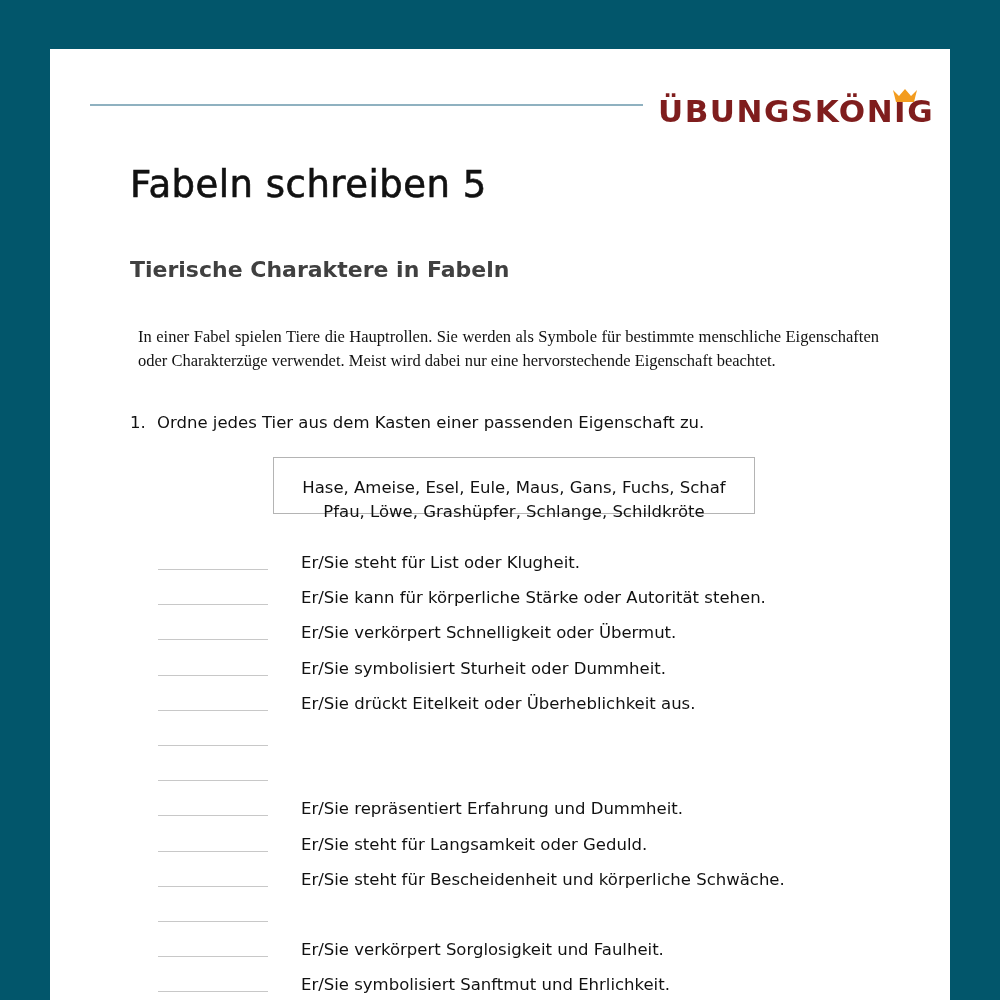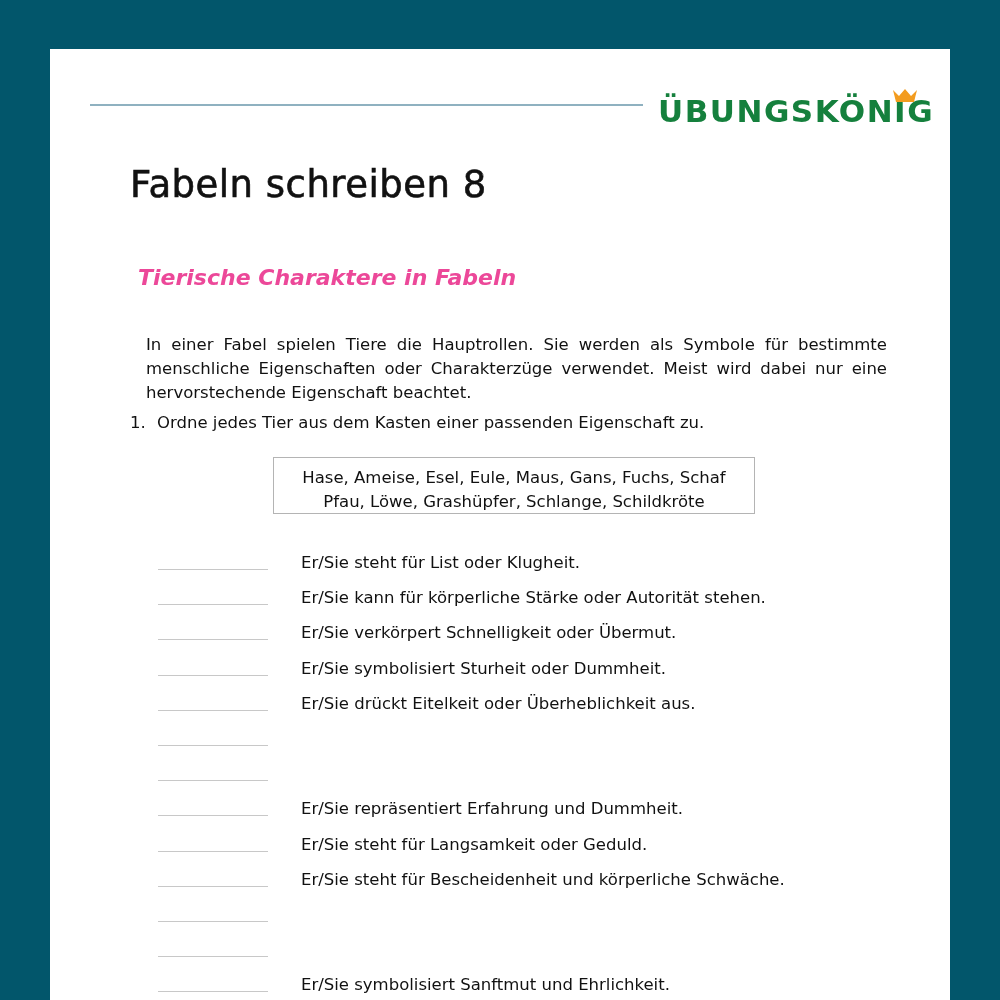"ÜBUNGSKÖNIG" .logo { color: #15803d -> #7f1d1d }
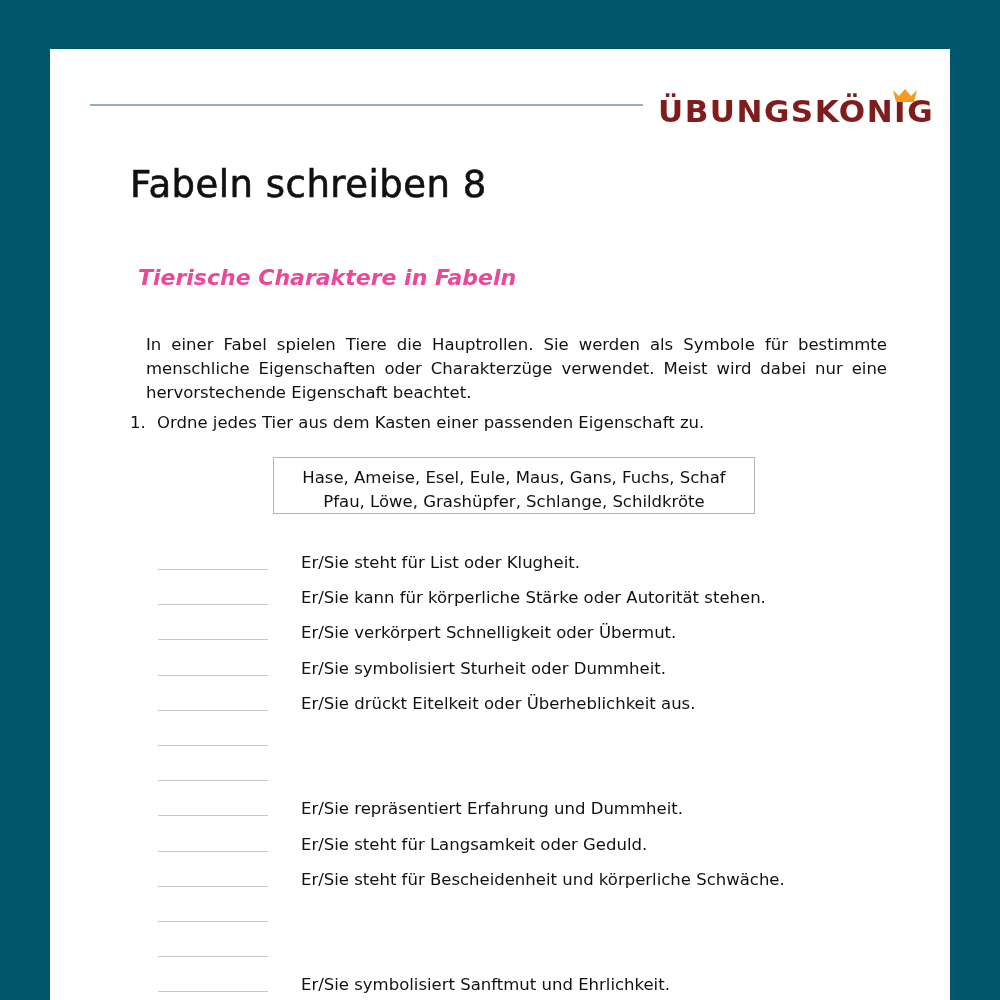"Fabeln schreiben 8" h1.title { text: 8 -> 5 }
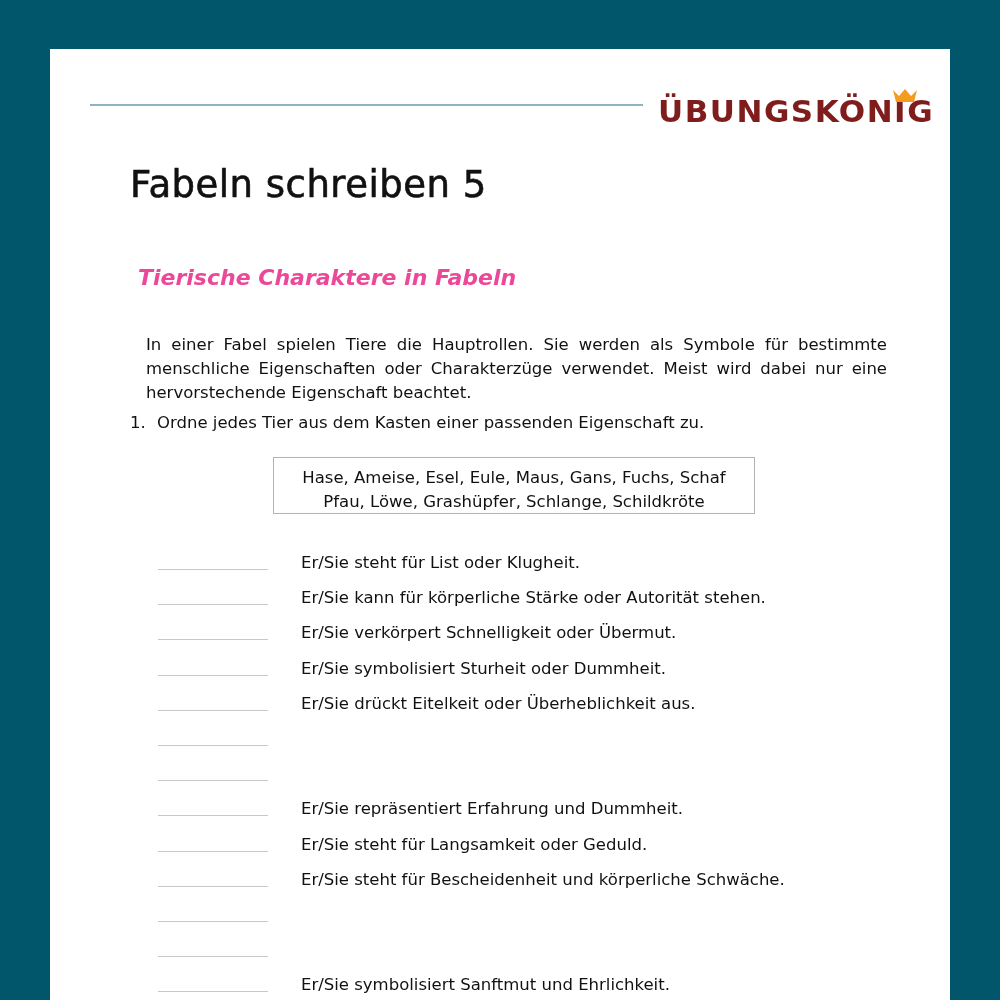"Tierische Charaktere in Fabeln" .subtitle { color: #ec4899 -> #404040; font-style: italic -> none; margin: 8px -> 0 }
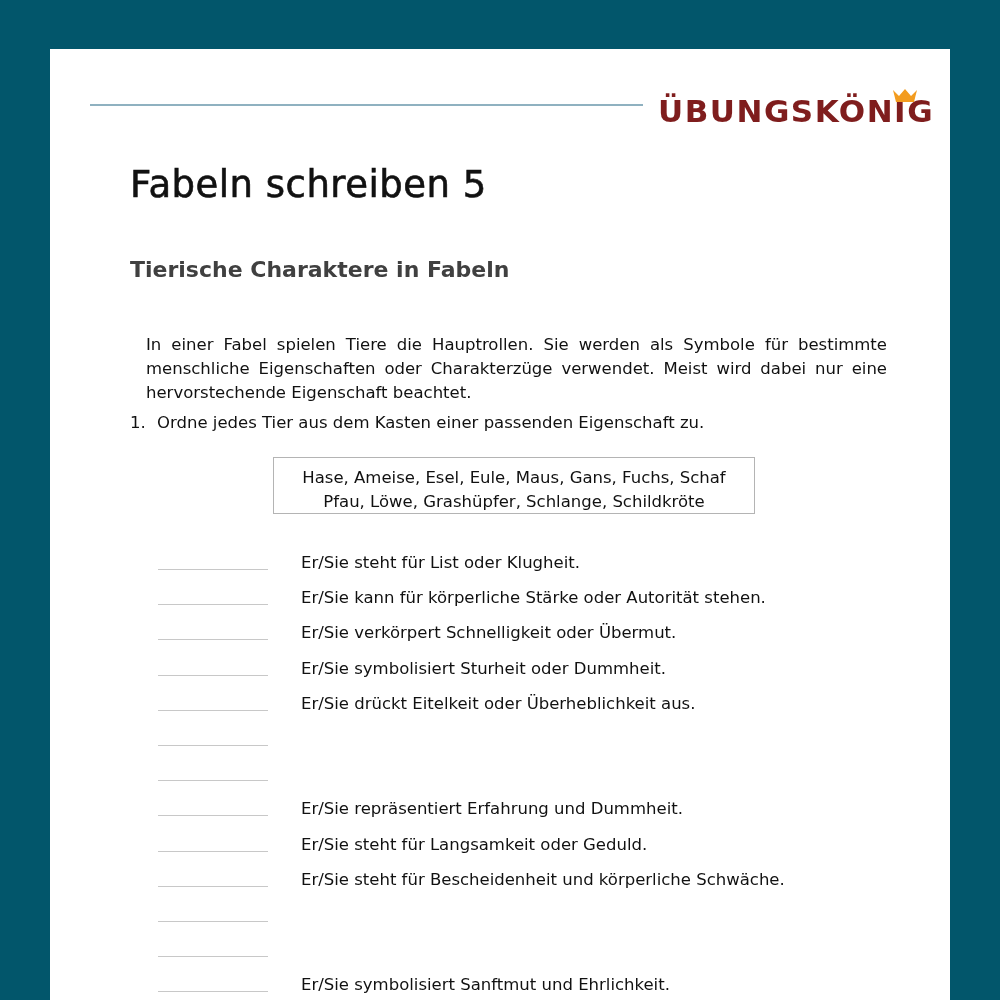"In einer Fabel spielen Tiere" .intro { font-family: none -> Liberation Serif, serif; margin: 16px -> 8px }
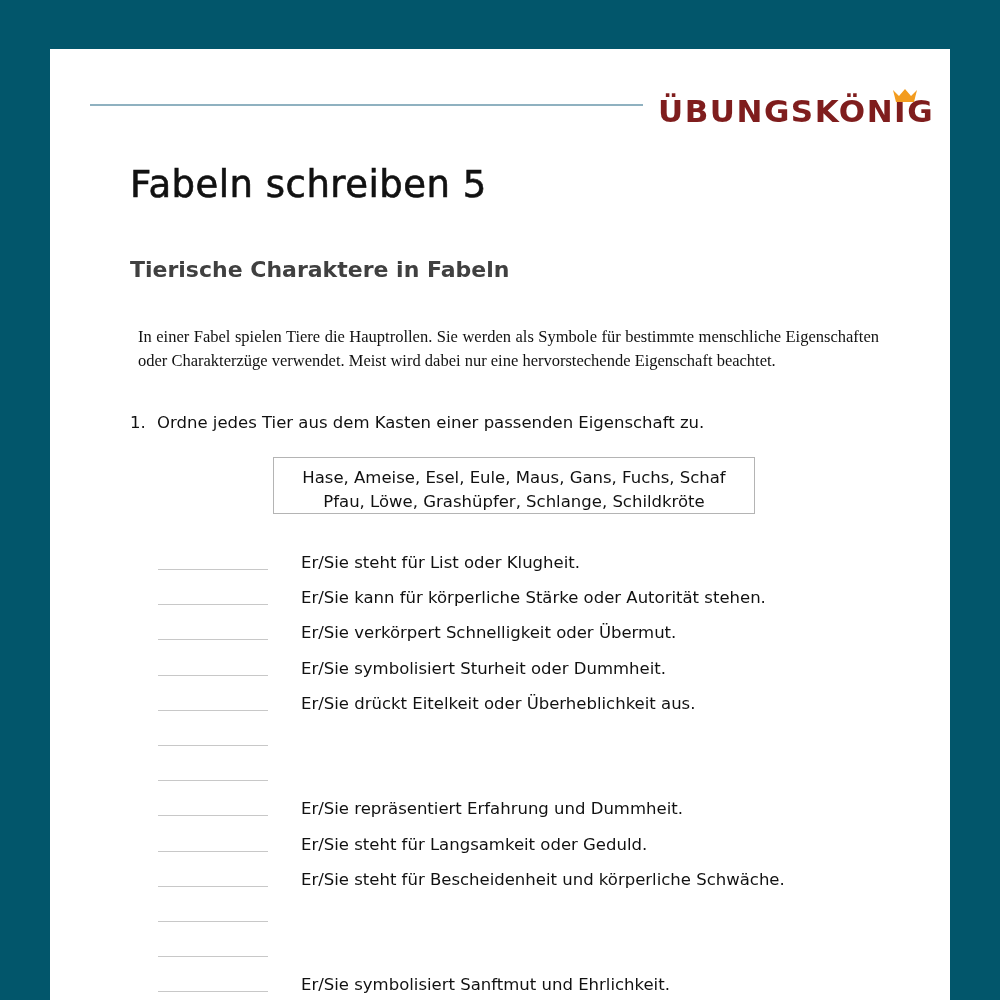"Hase, Ameise, Esel, Eule, Maus," .wordbox { padding-top: 8px -> 18px }
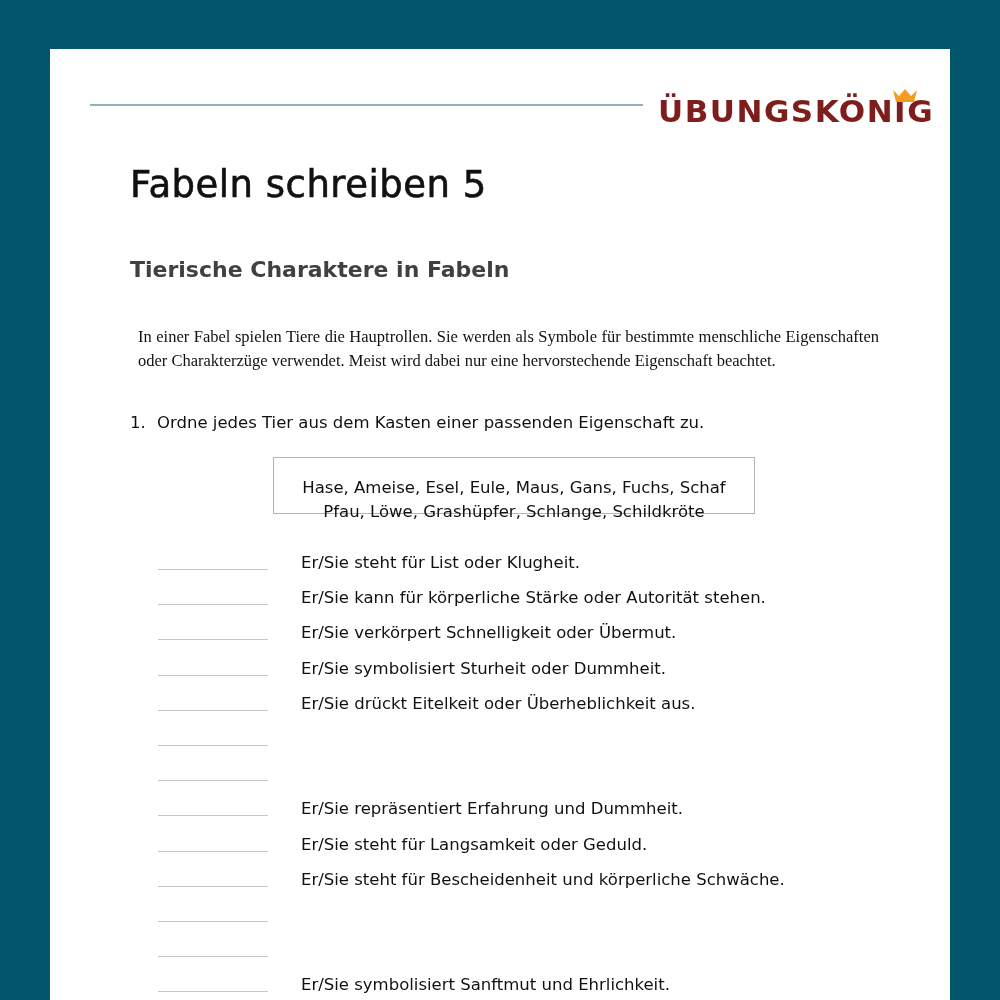"Er/Sie verkörpert Sorglosigkeit und" span.statement { html: none -> <span>Er/Sie verkörpert Sorglosigkeit und Faulheit.</span> }
